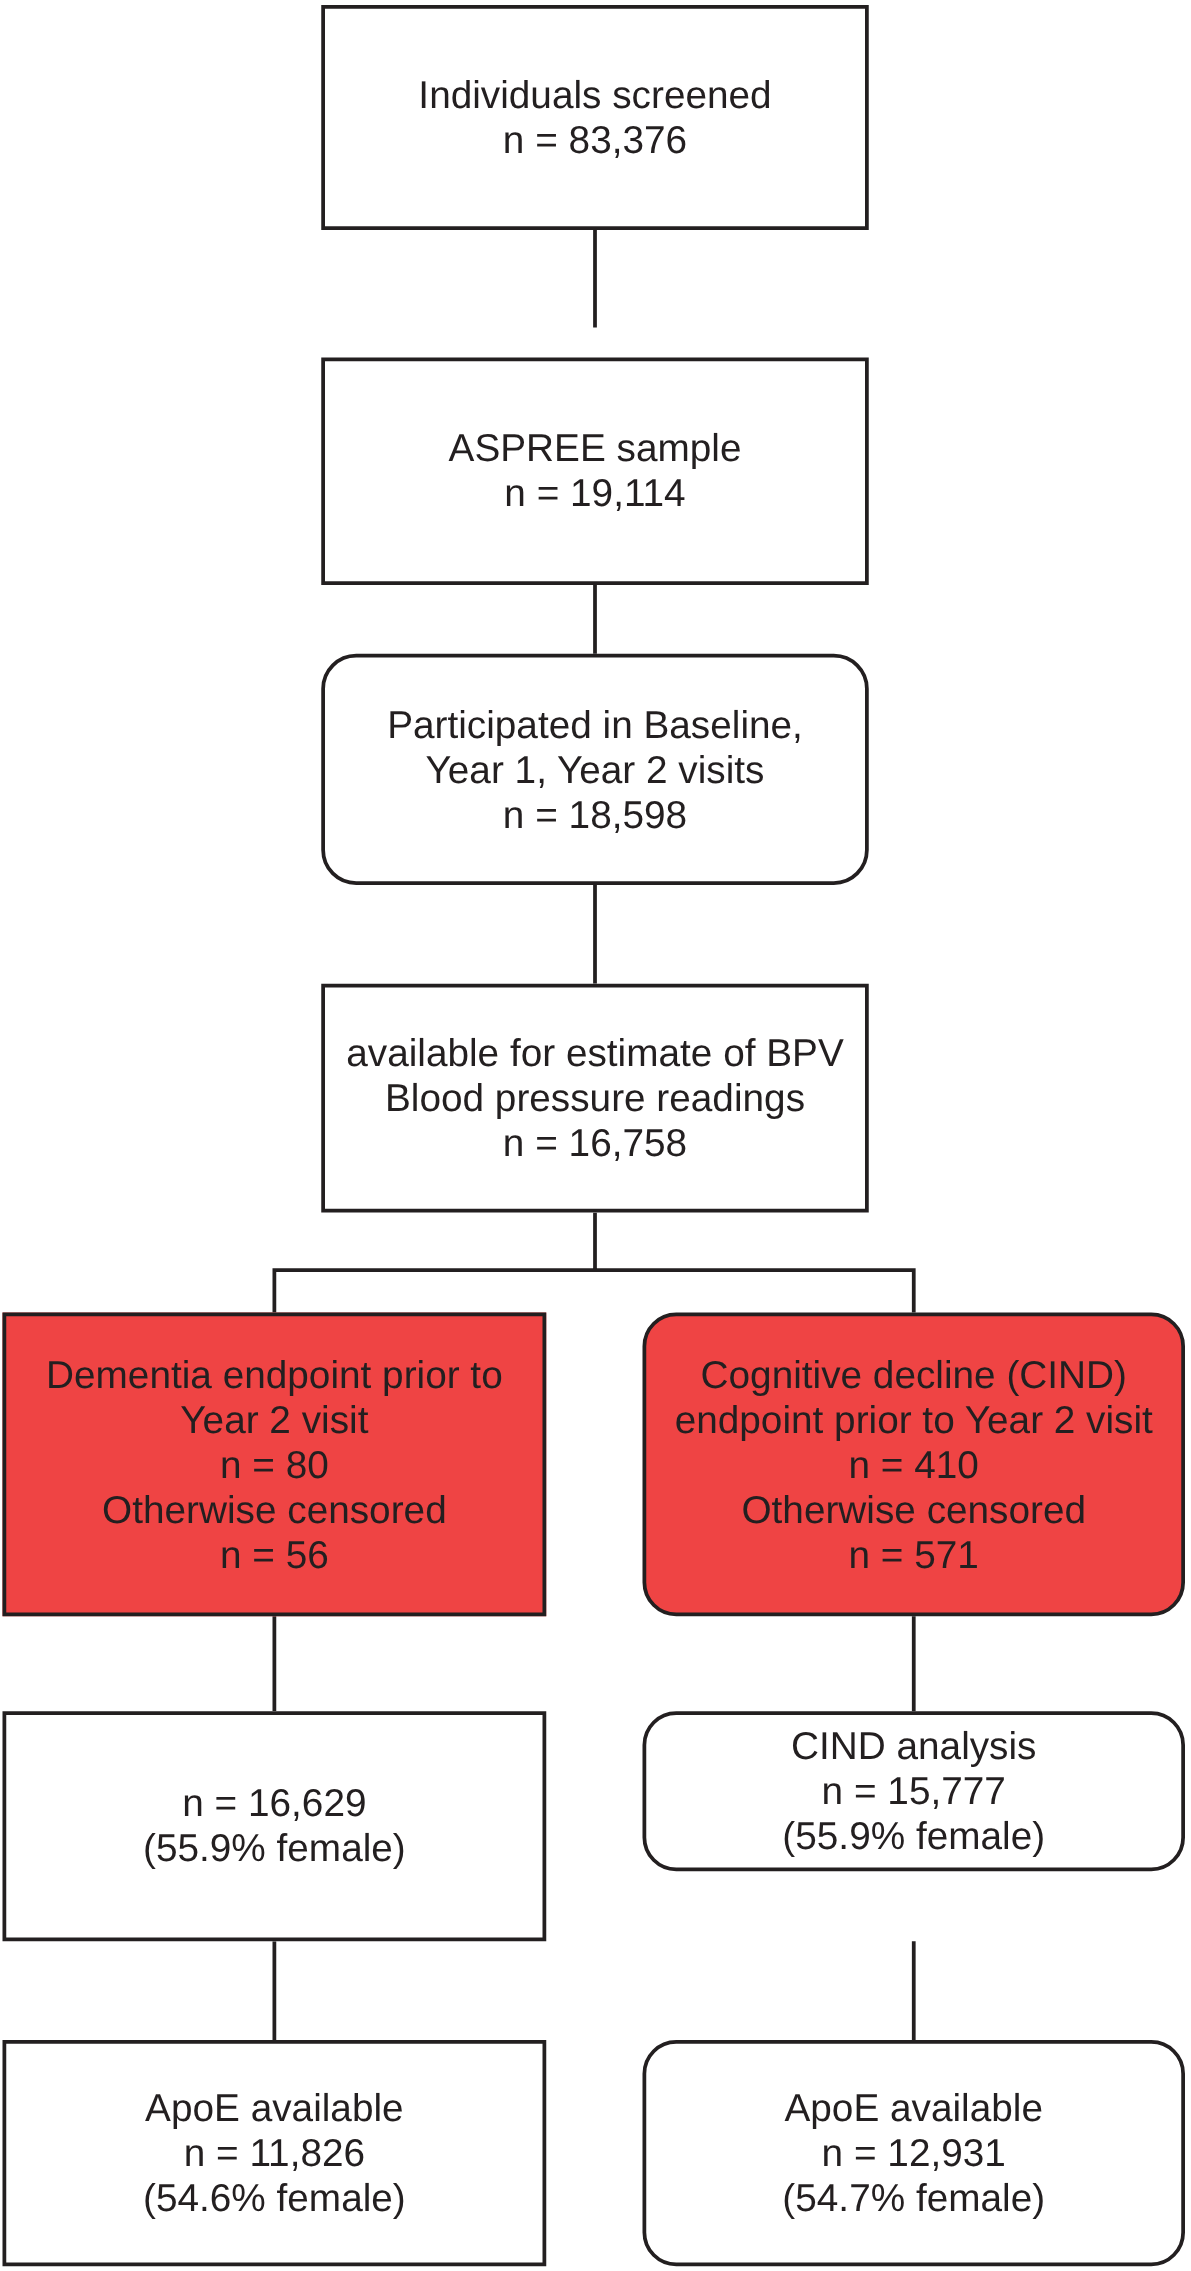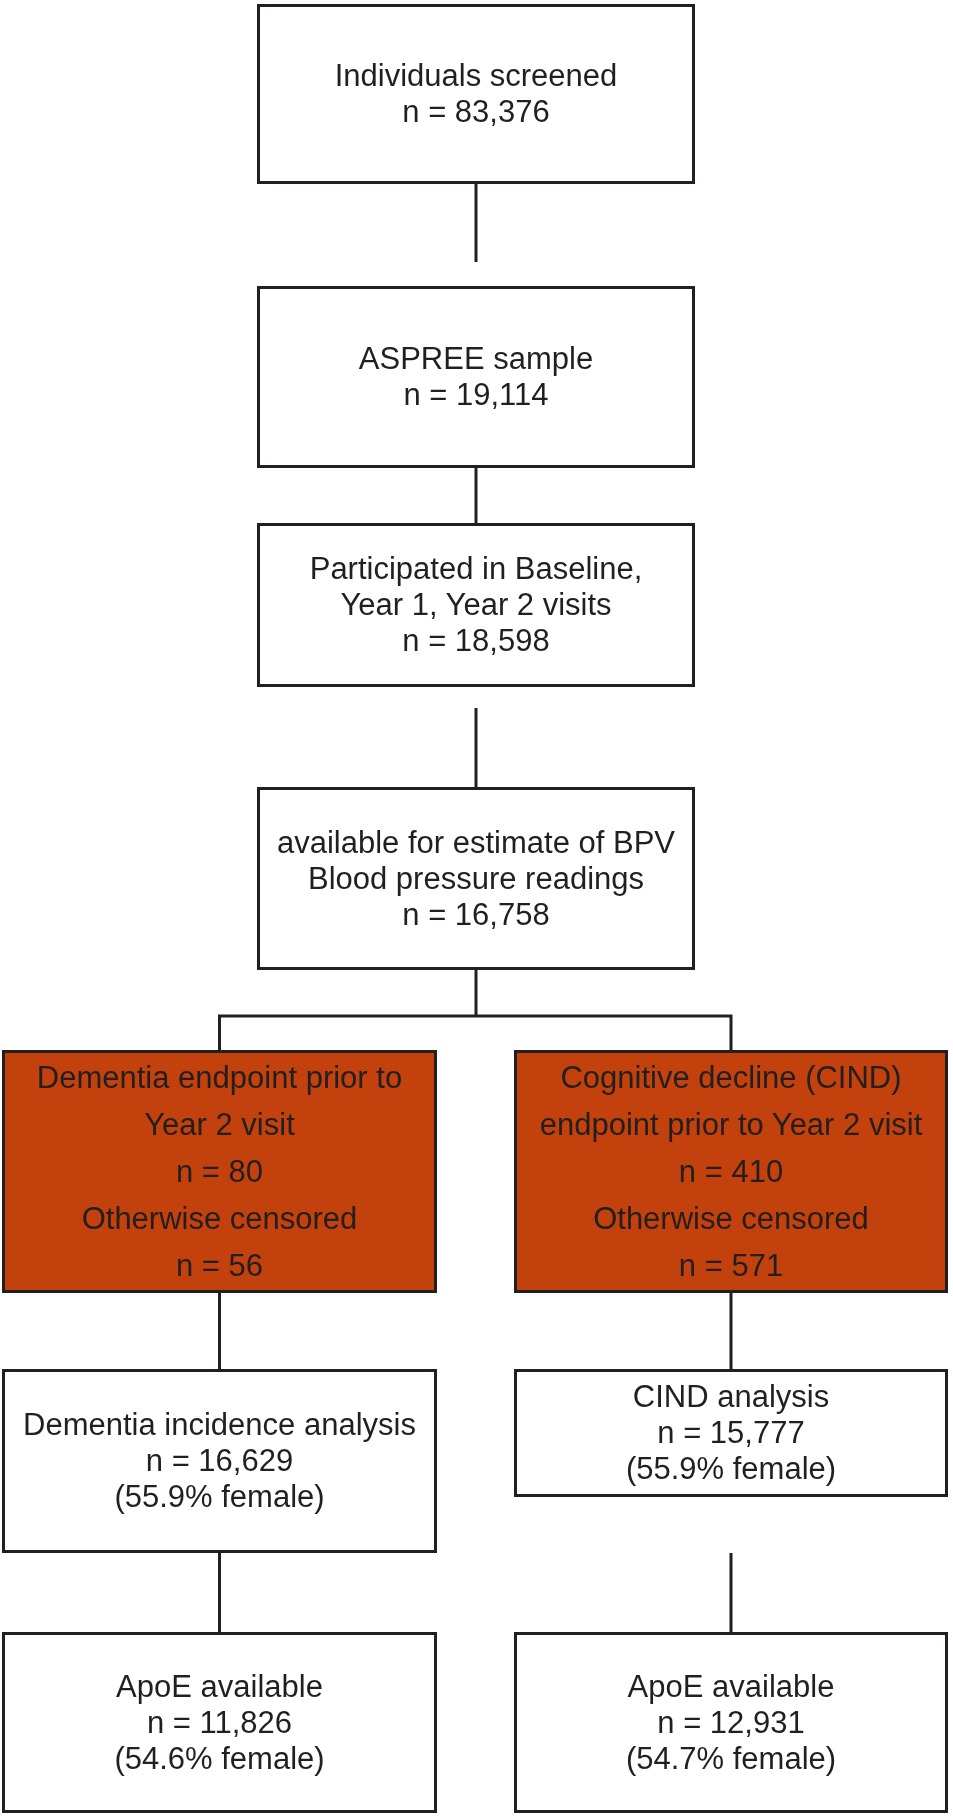"Participated in Baseline," div.node { border-radius: none -> 28px; height: 164px -> 185px }
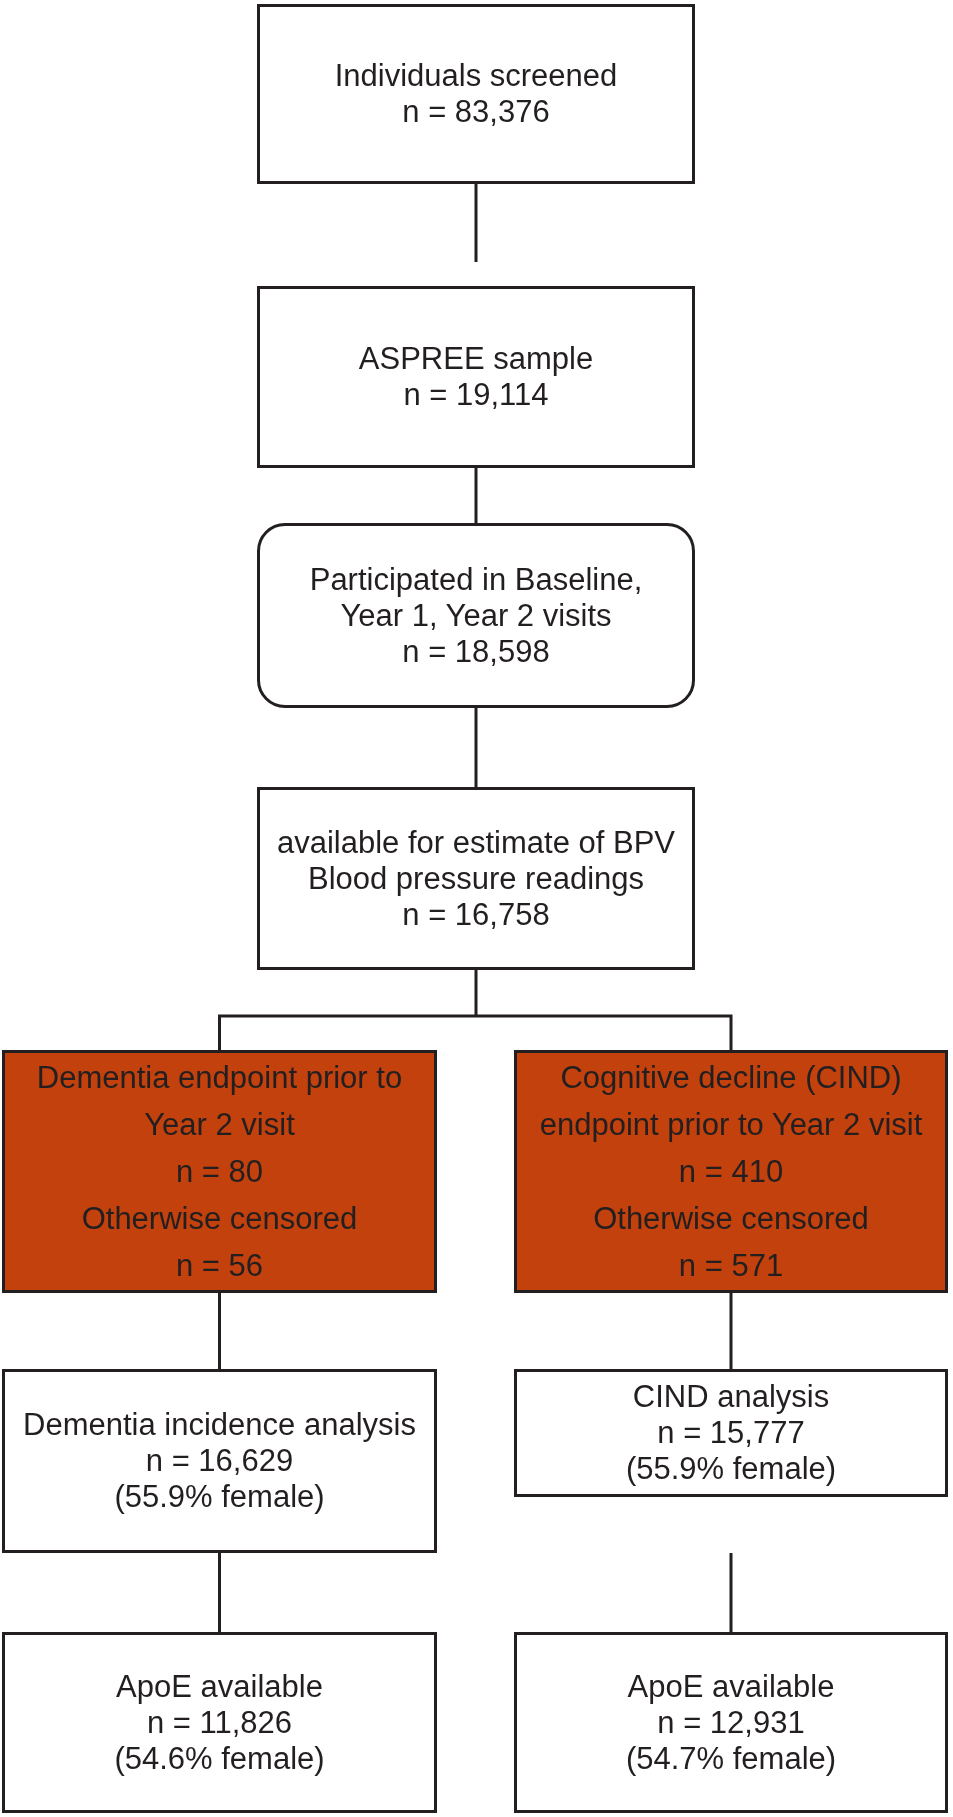"Dementia endpoint prior to" .node.gray { background: #c2410c -> #ef4444; gap: 11px -> none }
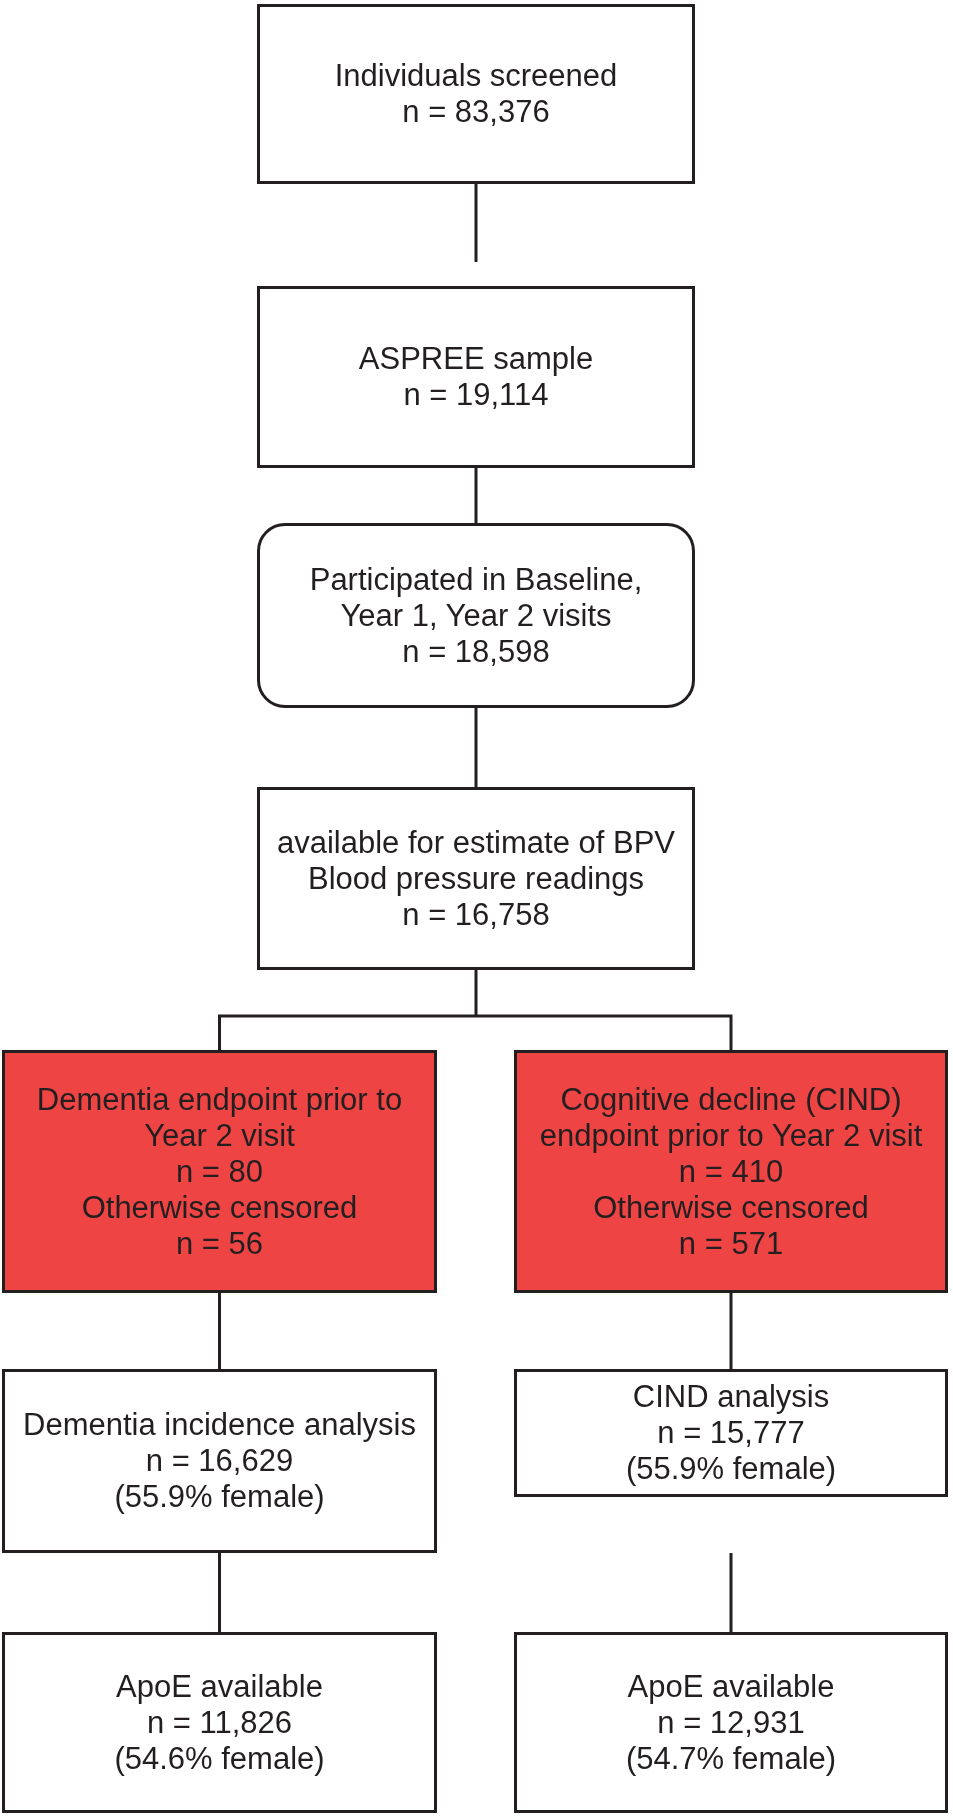"Cognitive decline (CIND)" .col-right { border-radius: none -> 27px }
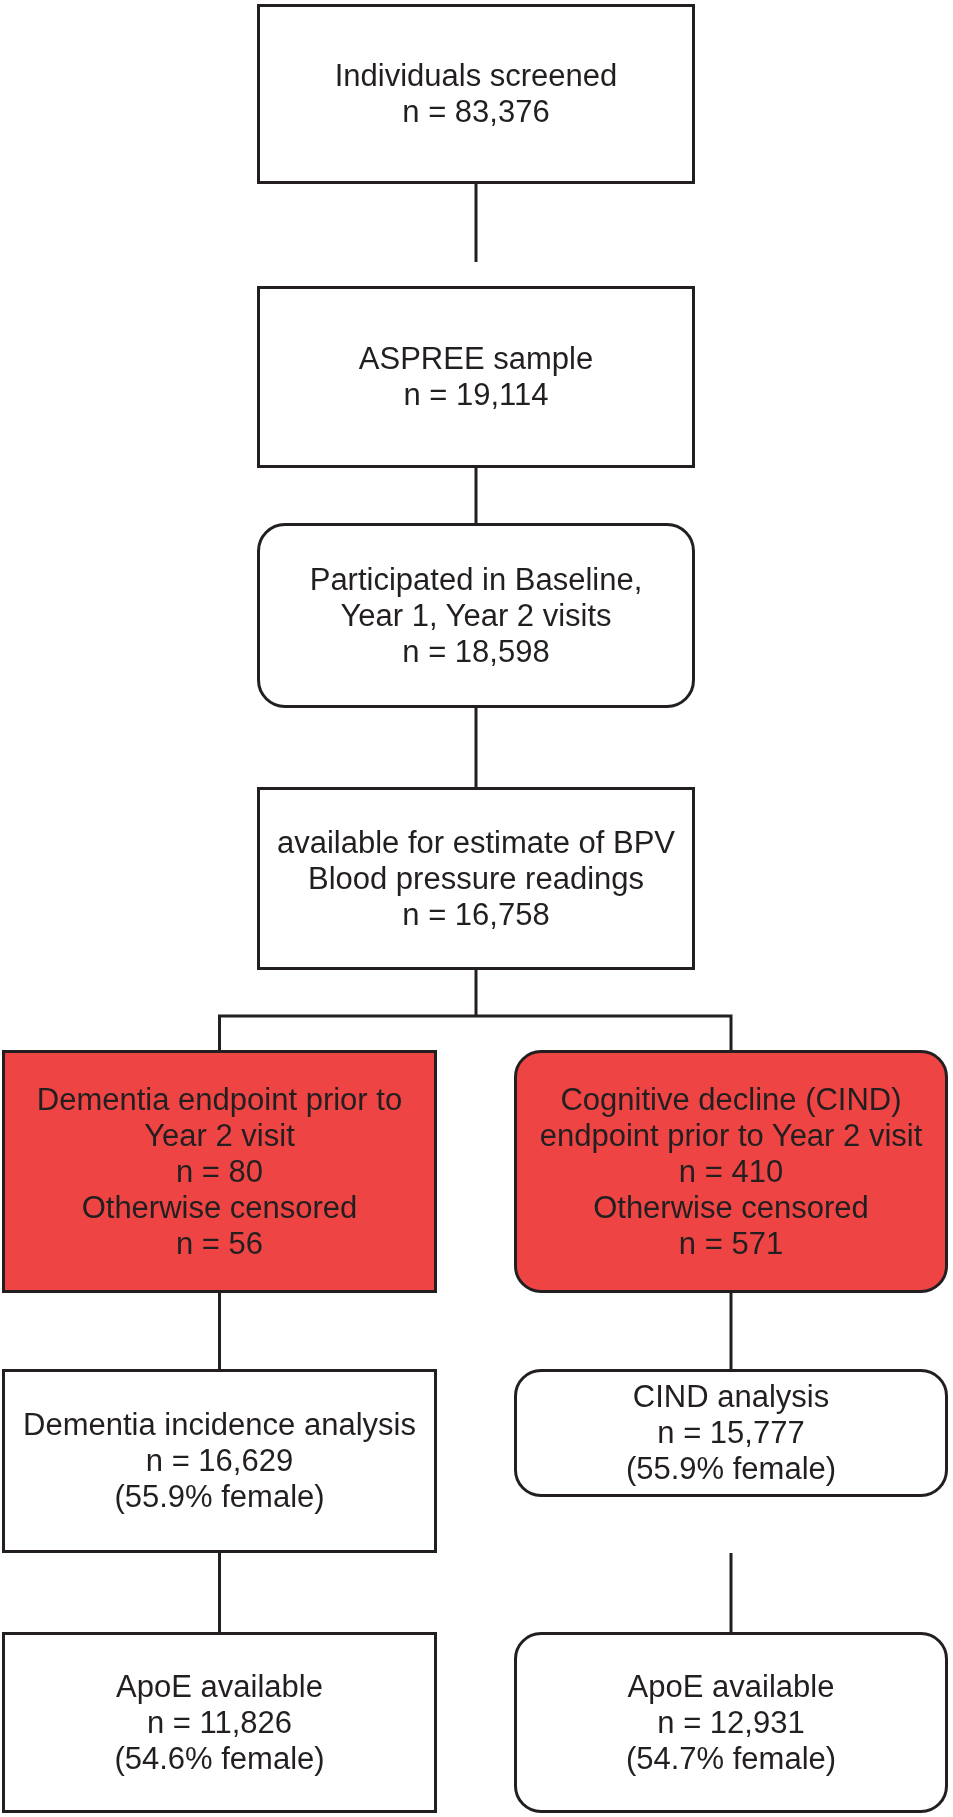"Dementia incidence analysis" div.line { html: <div>Dementia incidence analysis</div> -> none }
